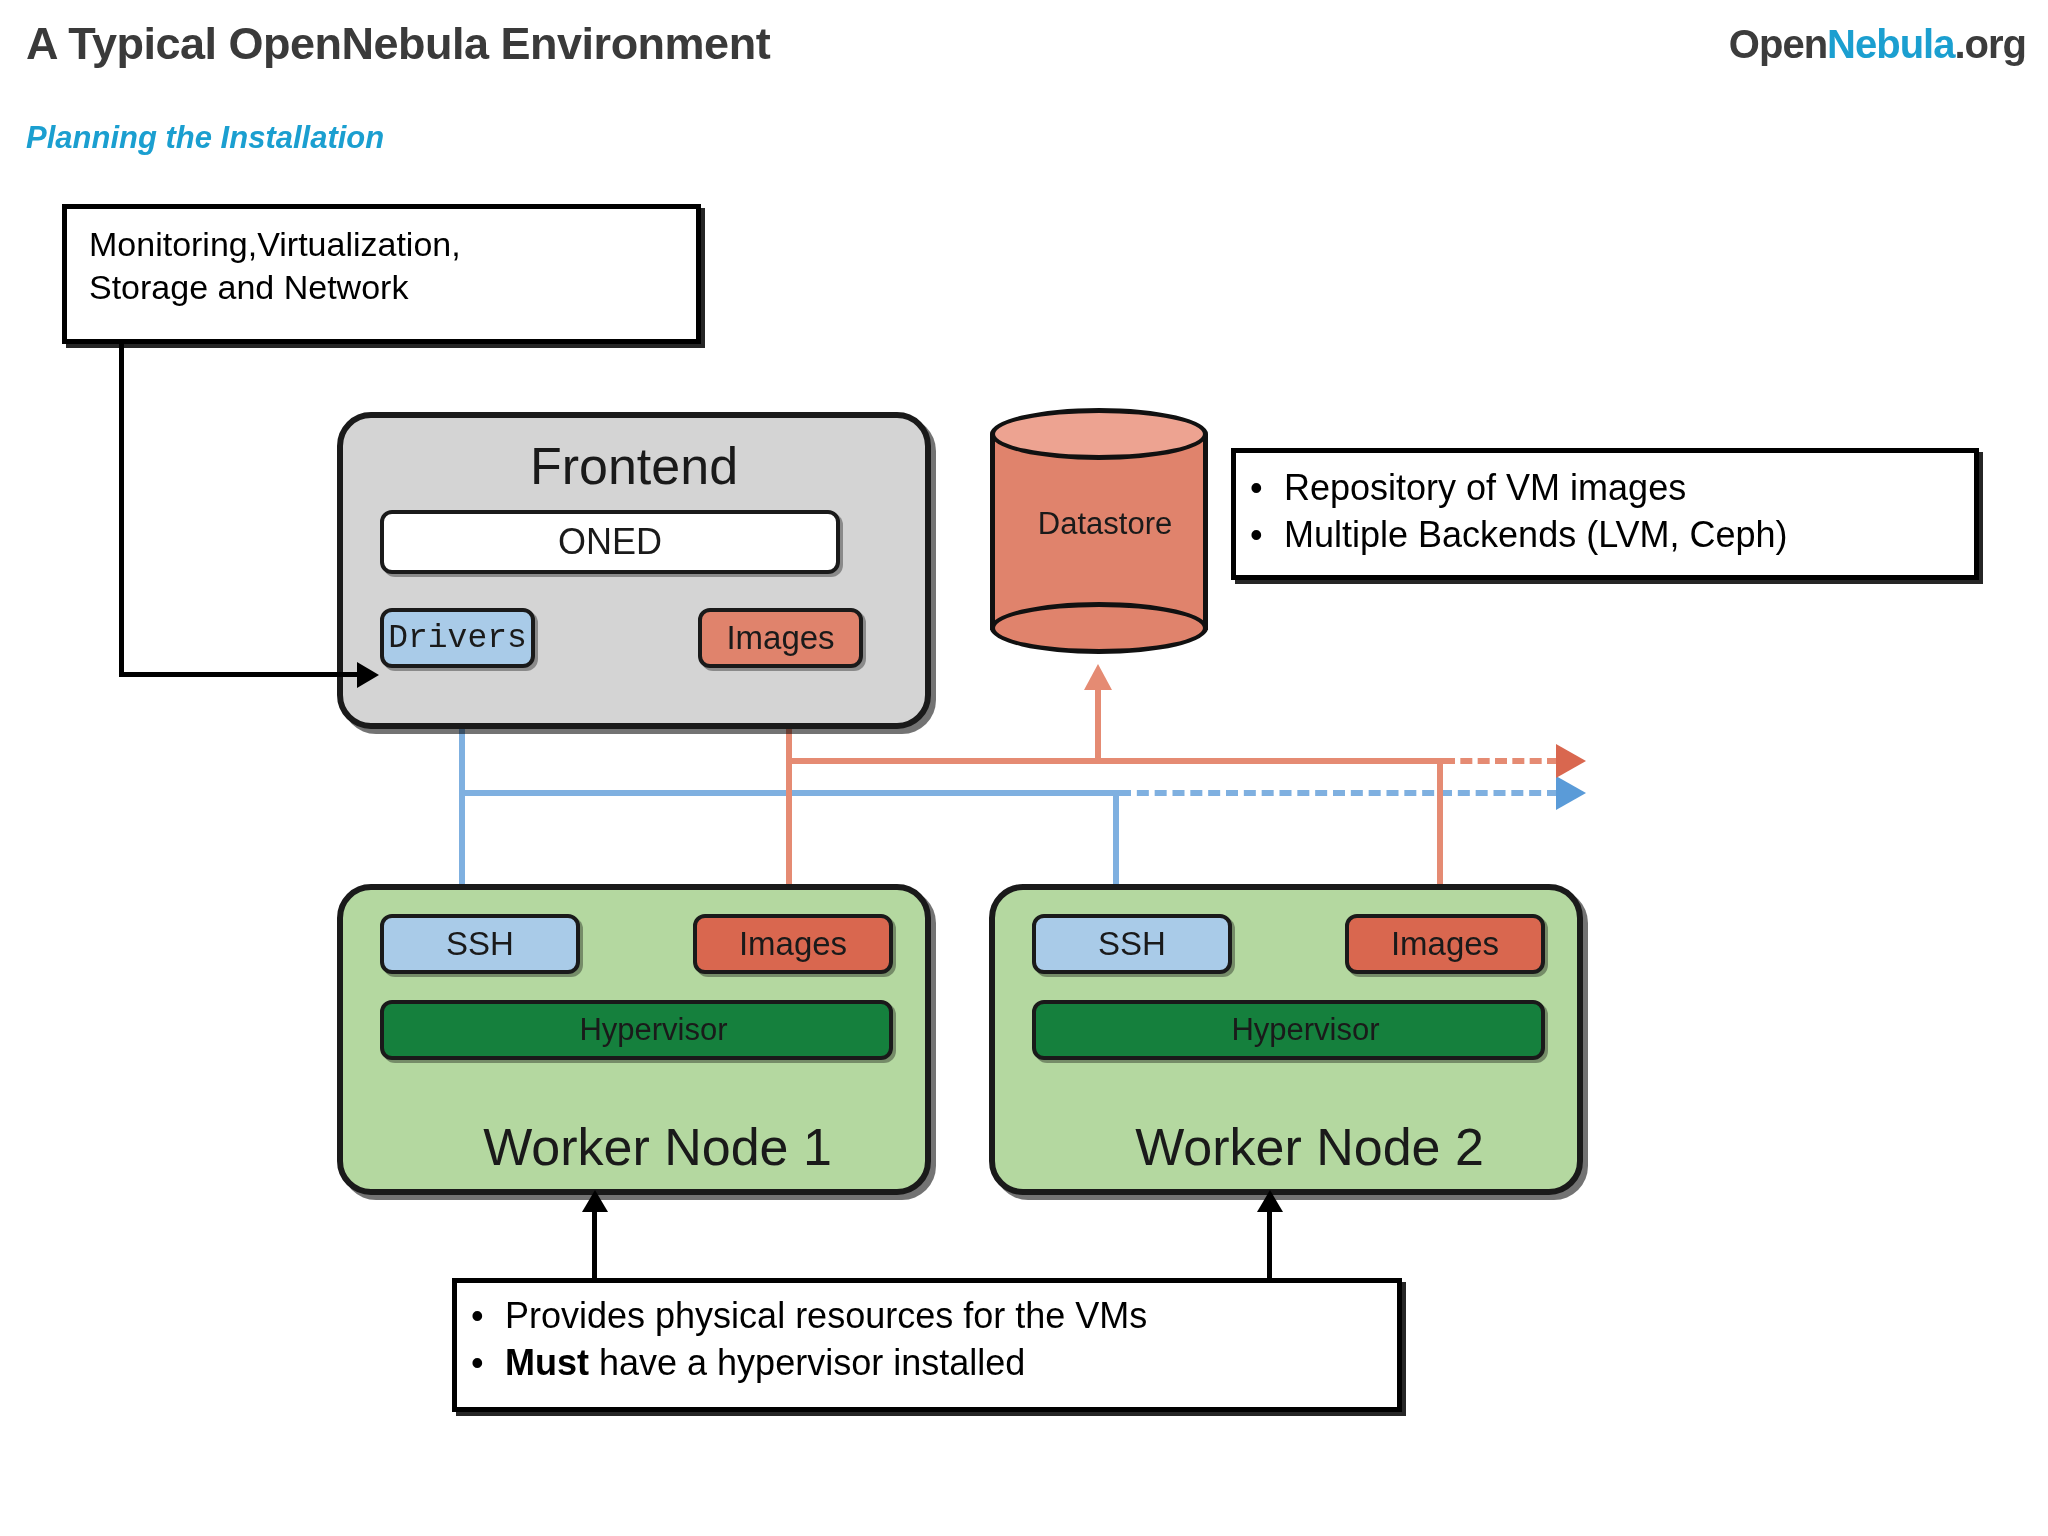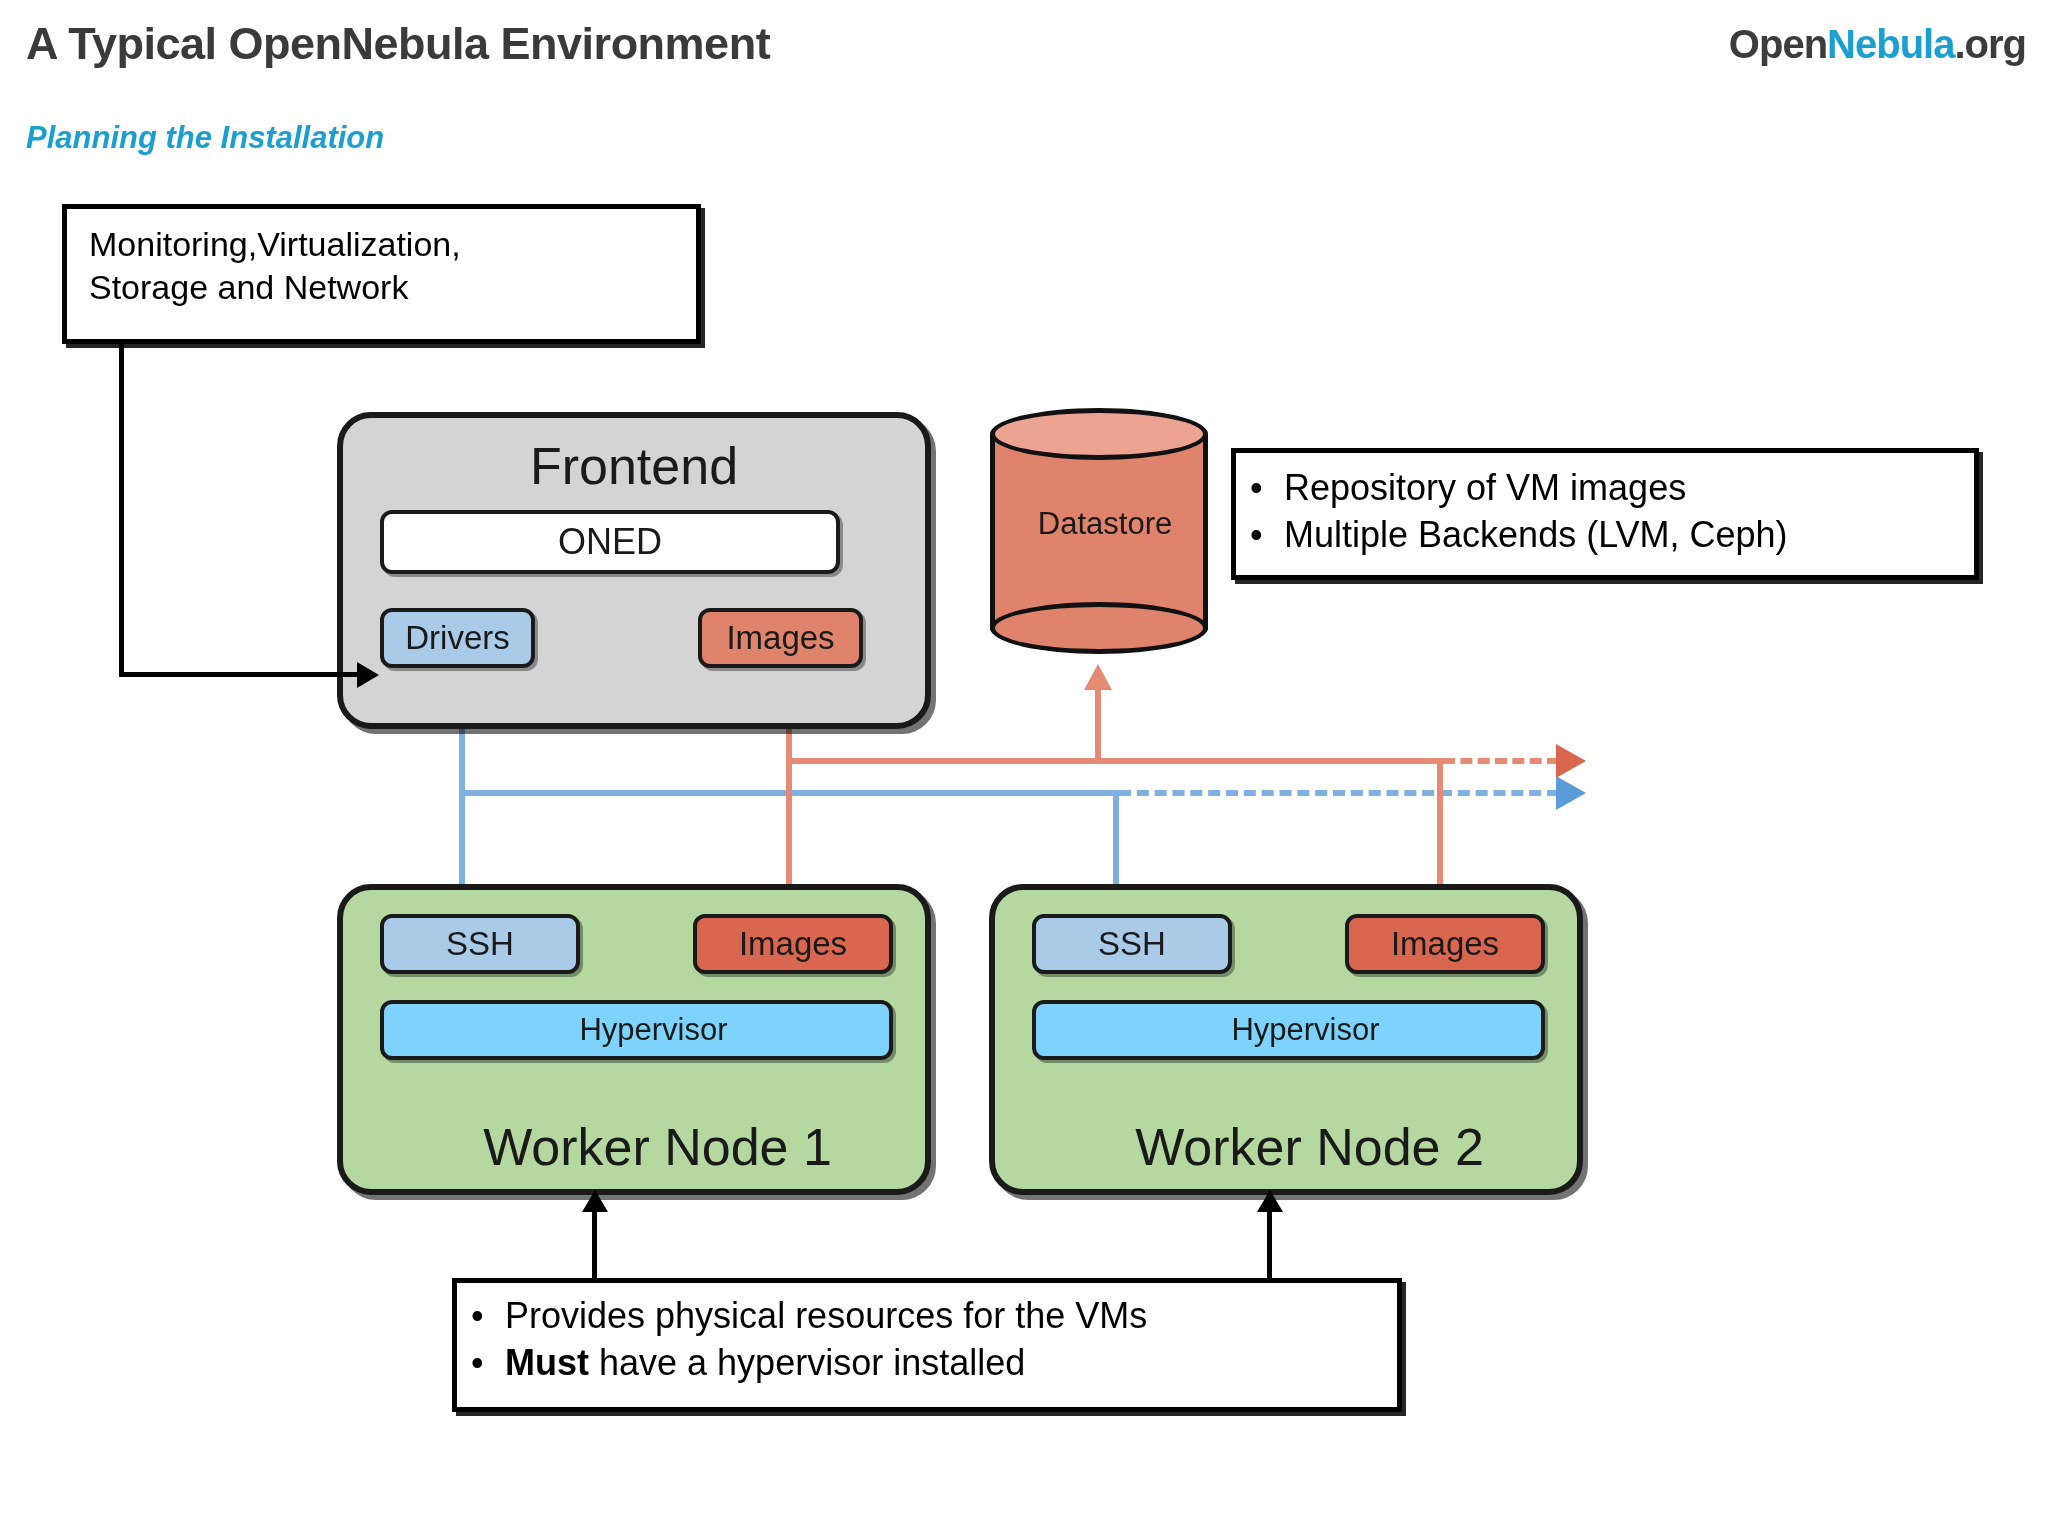"Drivers" #drivers-box { font-family: none -> Liberation Mono, monospace }
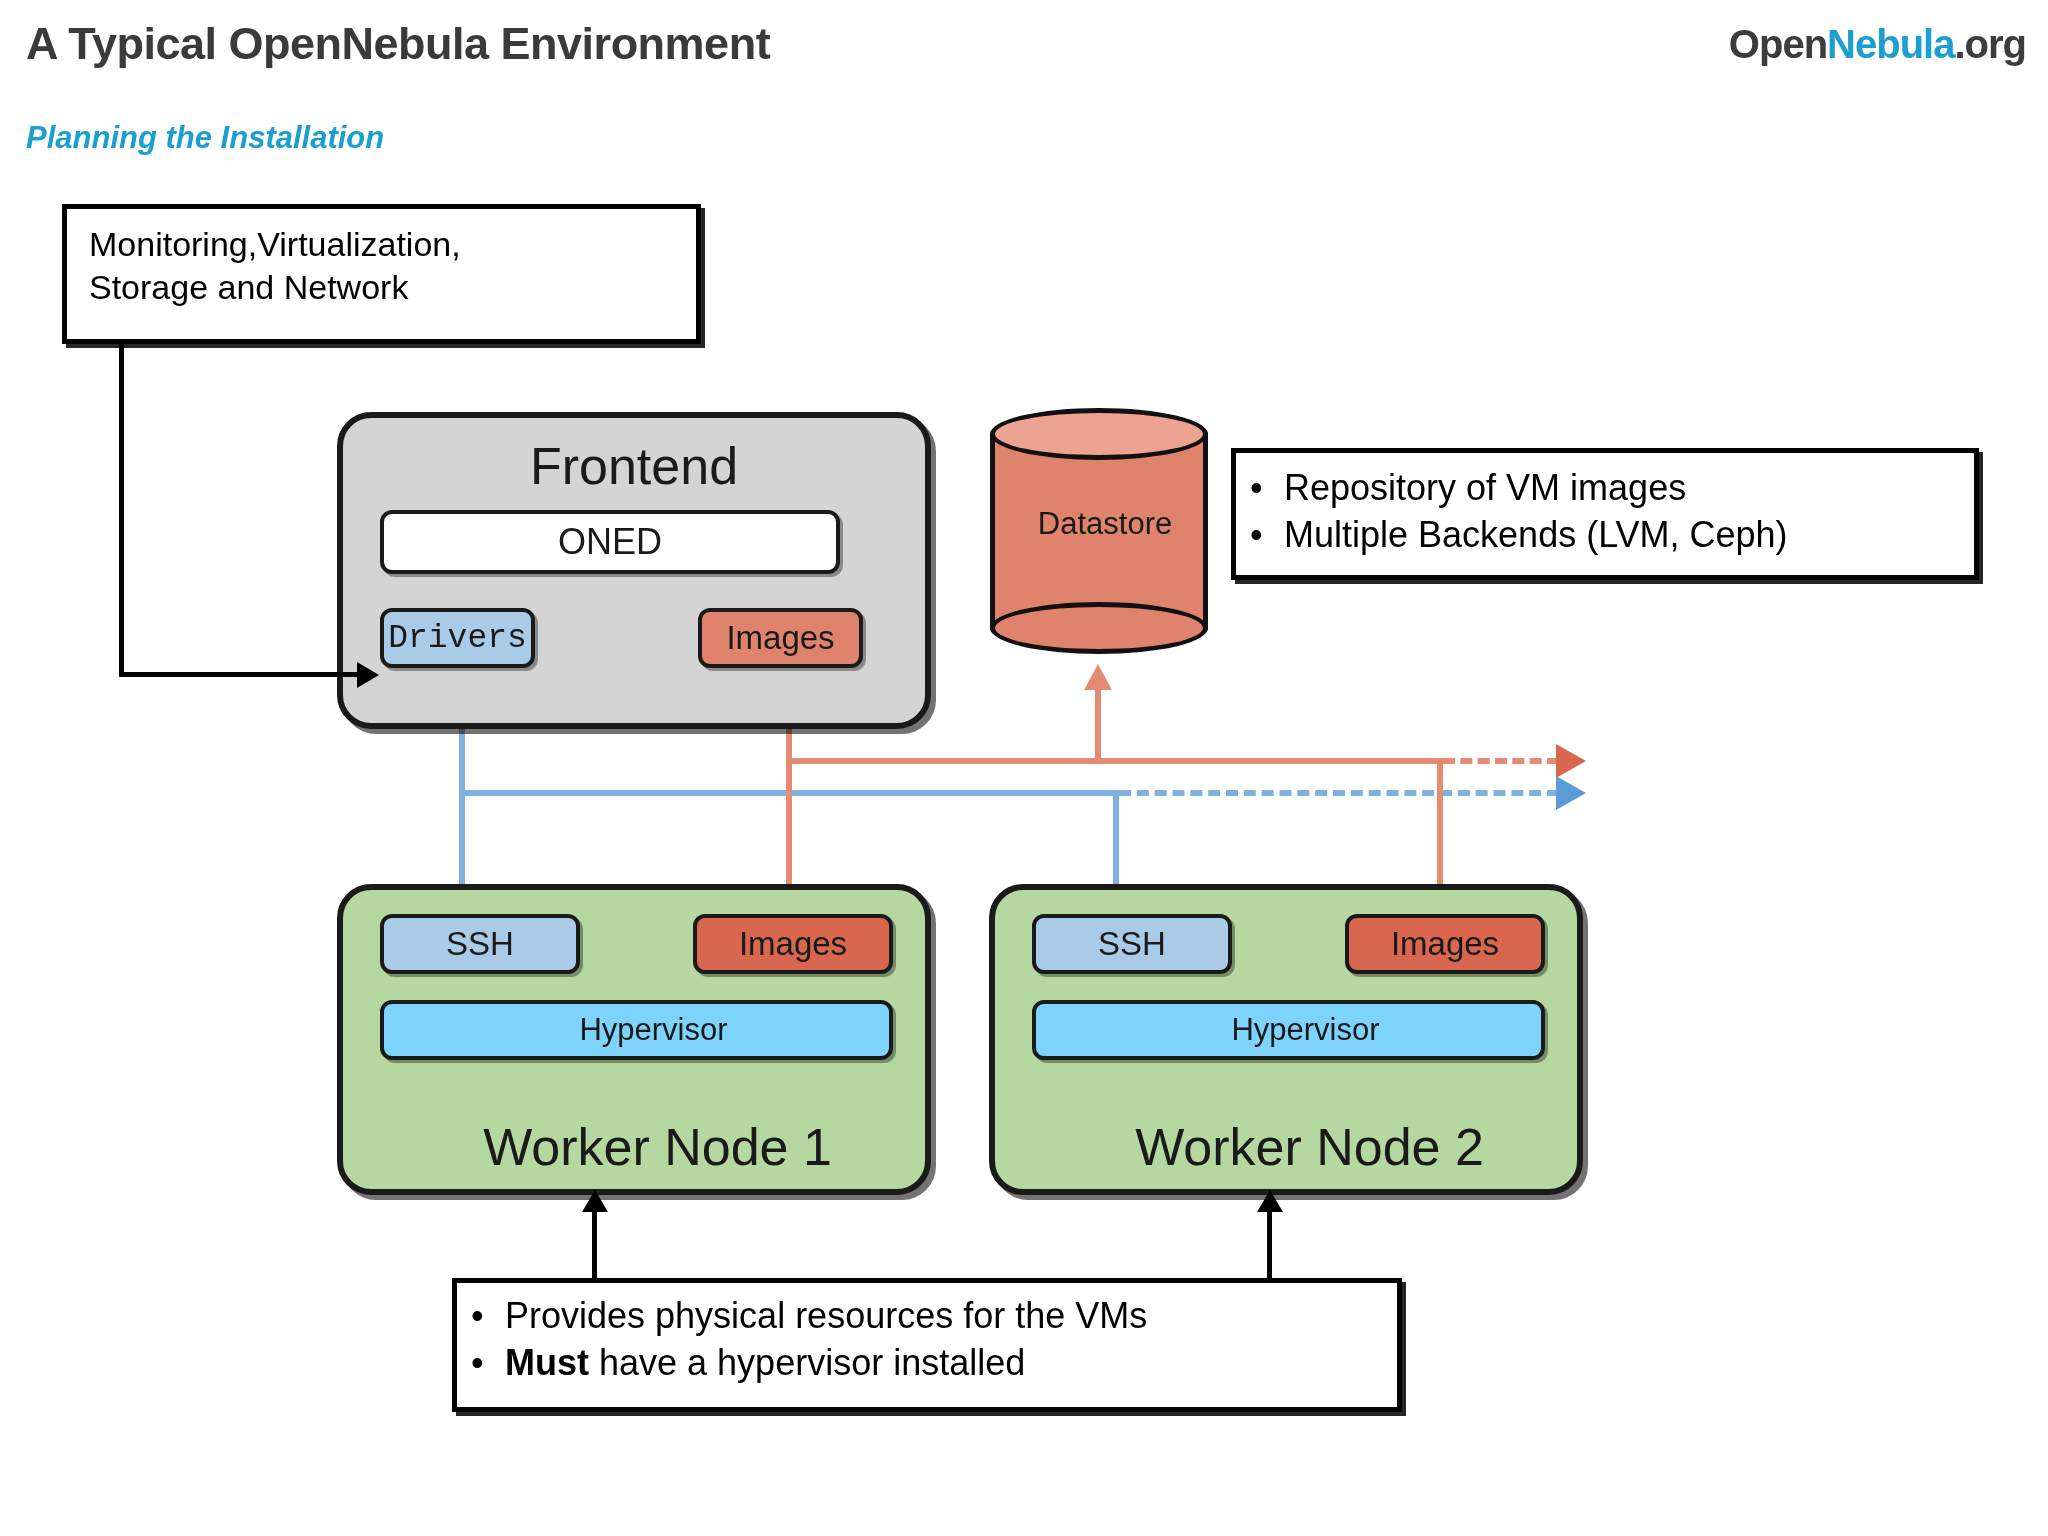"Hypervisor" .box-orange { background: #7dd3fc -> #15803d }
